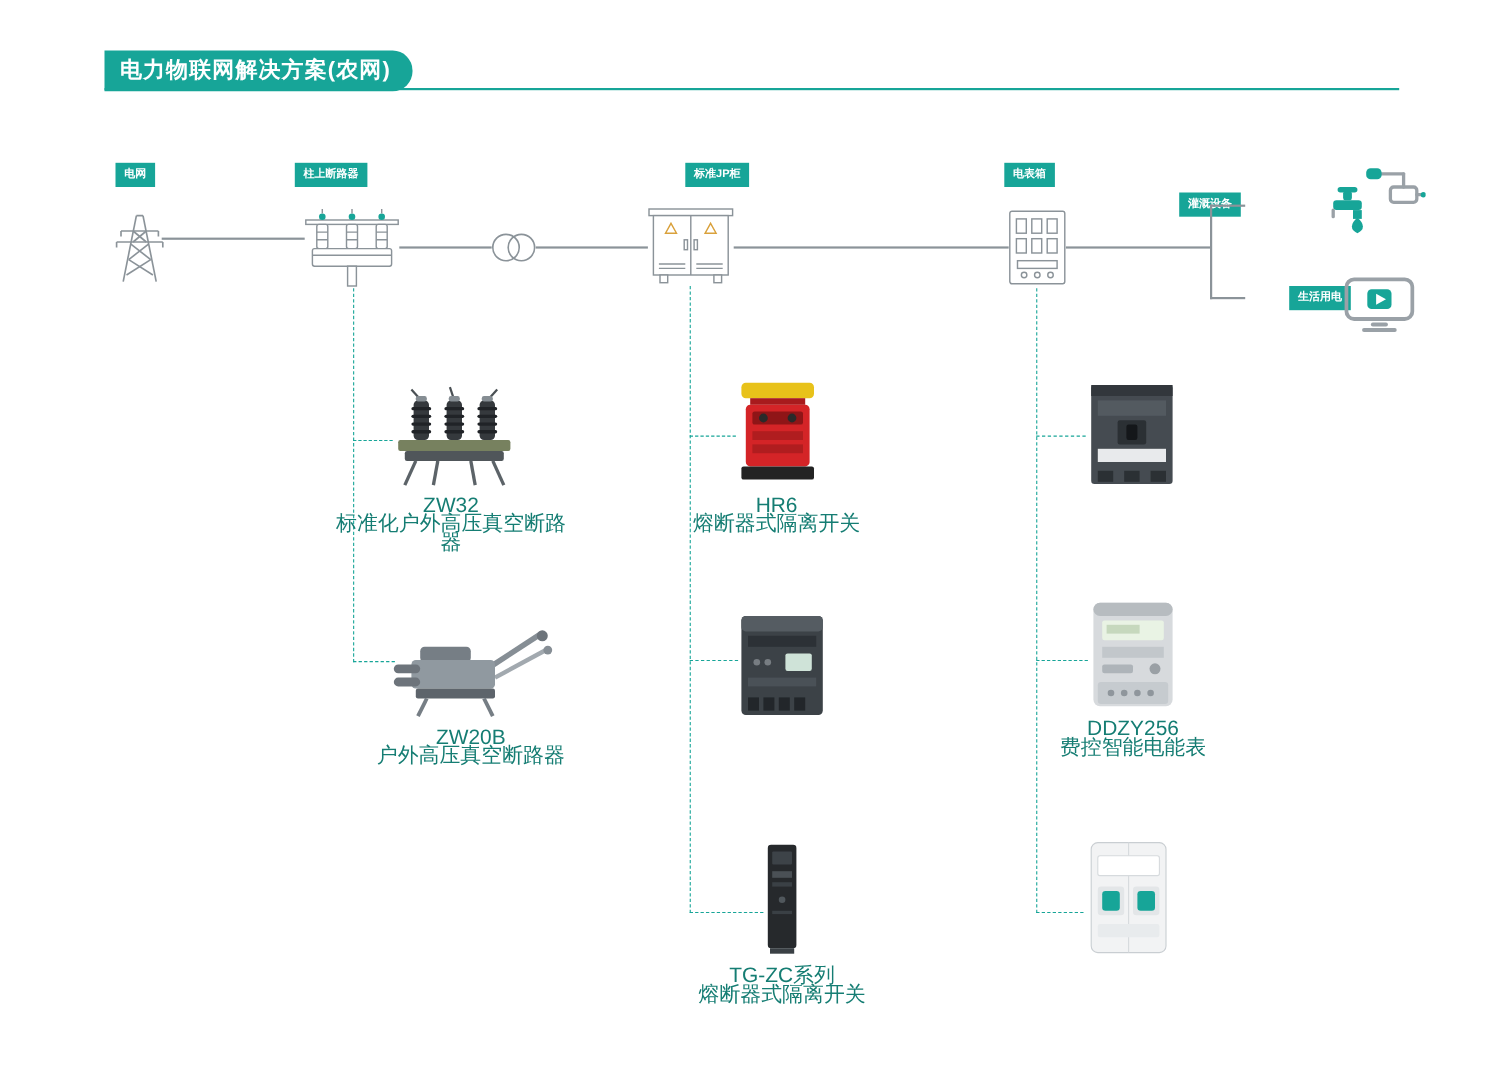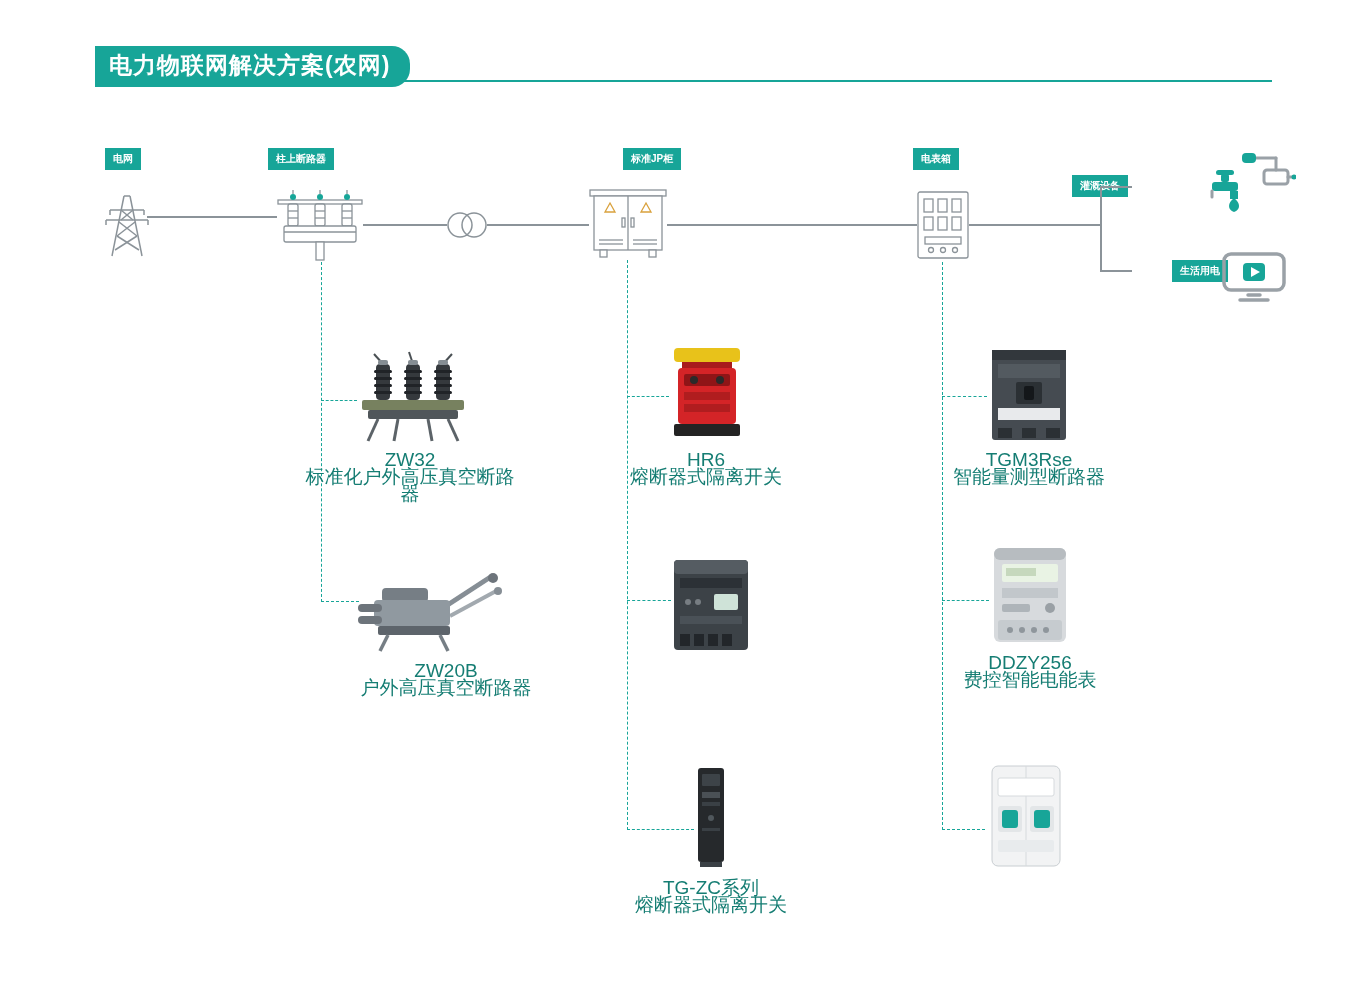"电力物联网解决方案(农网)" .title-badge { font-size: 23px -> 20px }
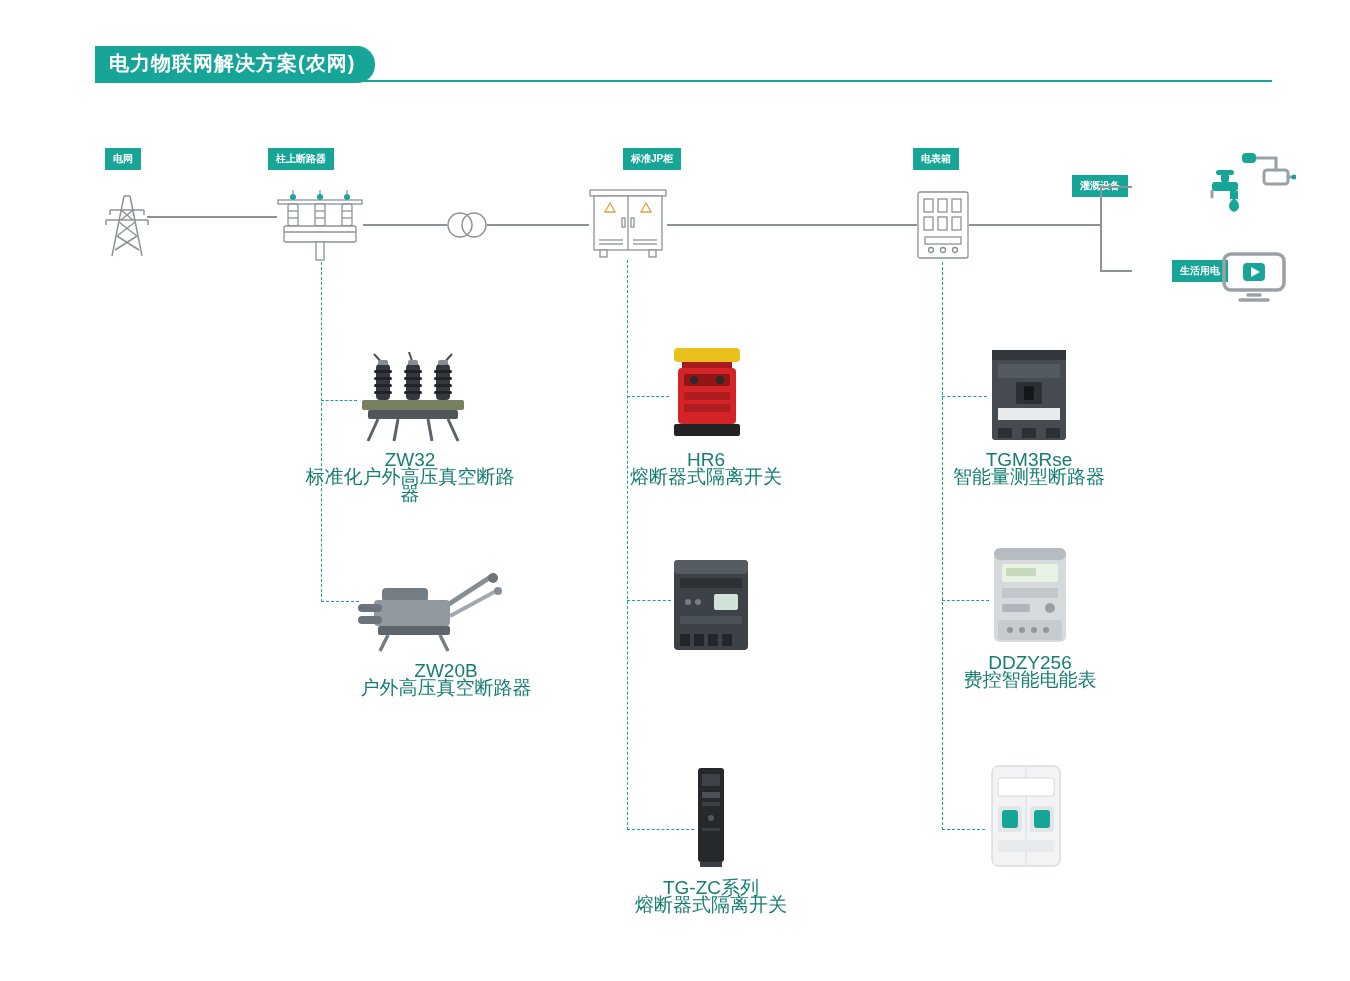"TGM3Rse" div.plabel { html: <div> <div>TGM3Rse</div> <div>智能量测型断路器</div> </div> -> none }
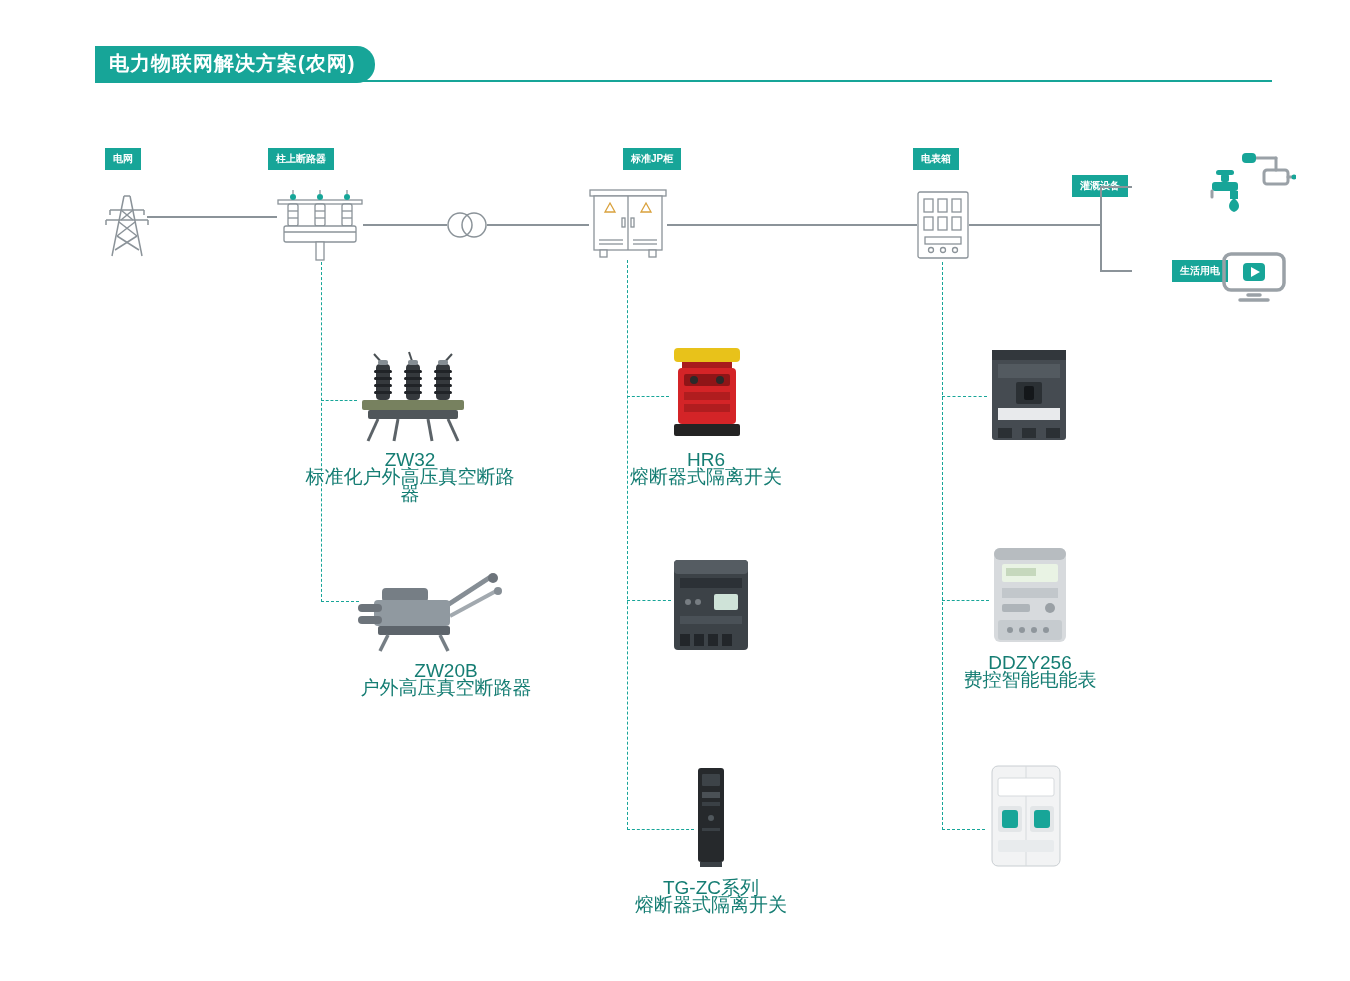"ZW20B" div.plabel { left: 336px -> 318px }
